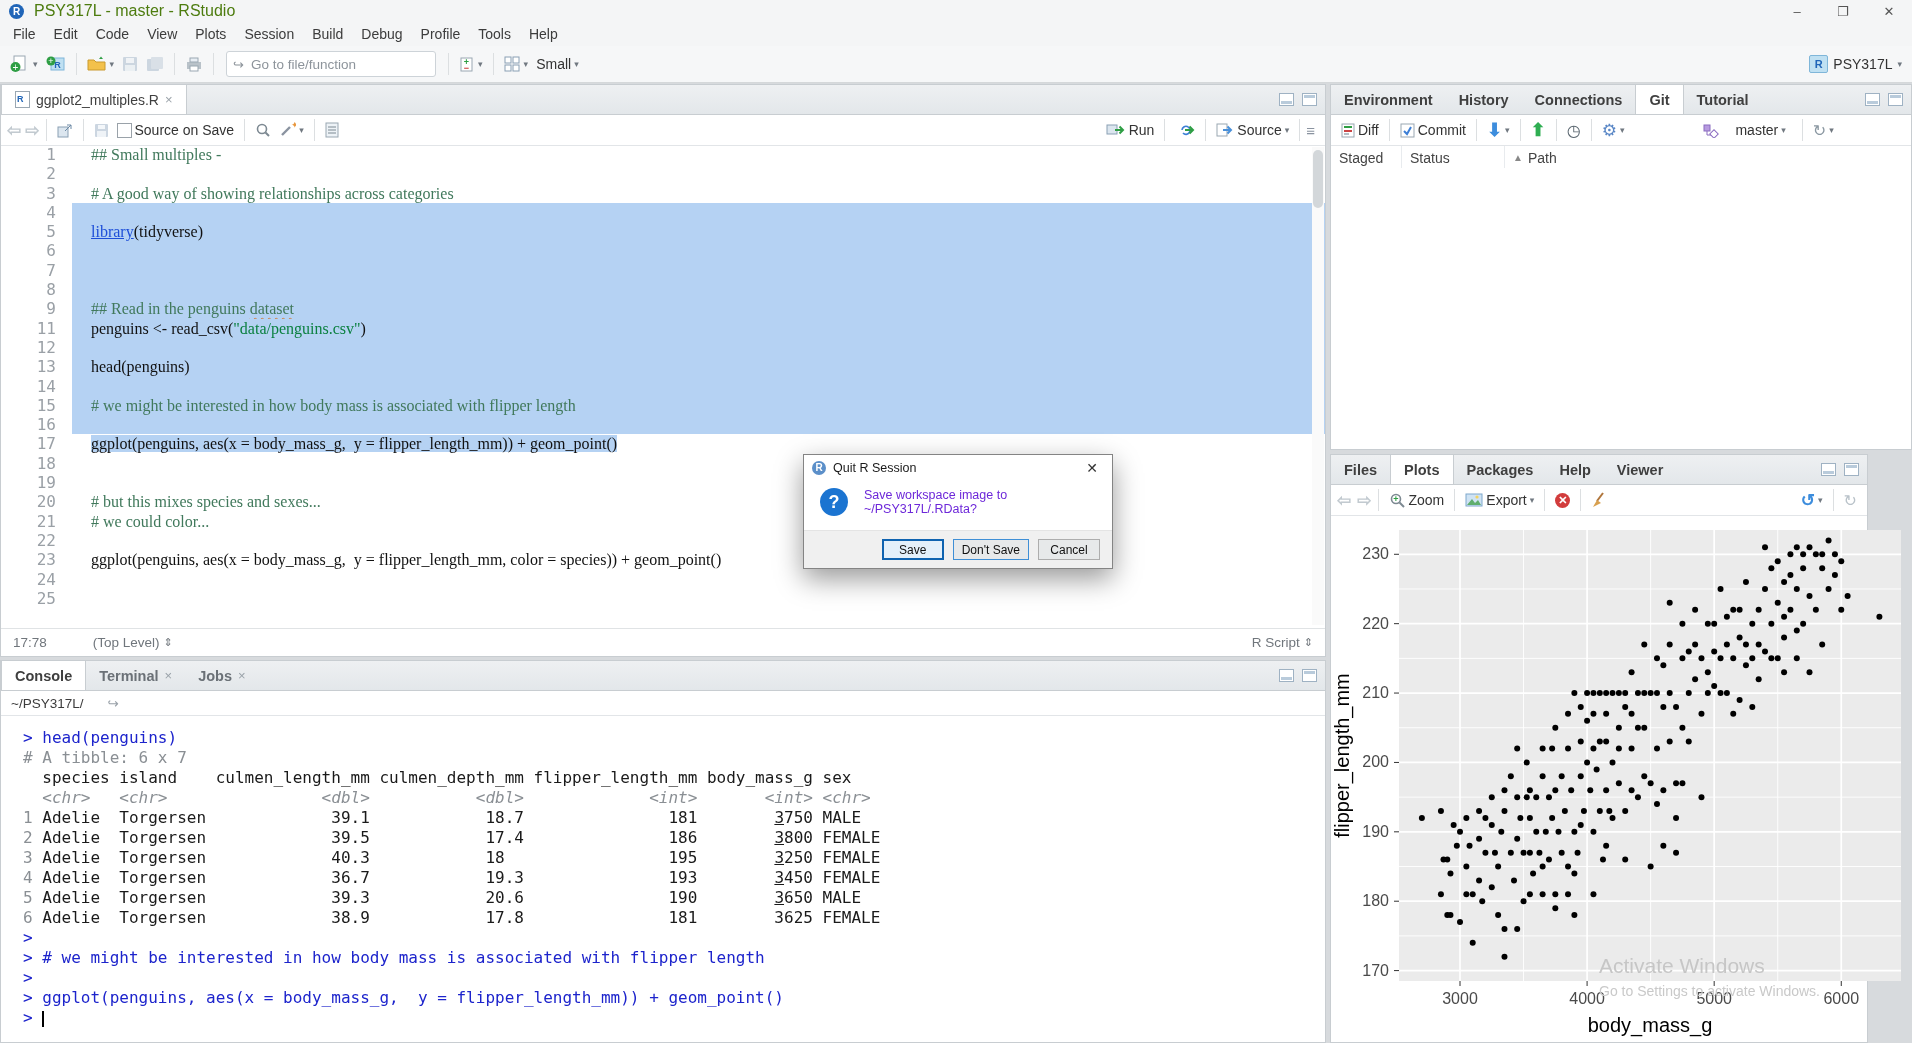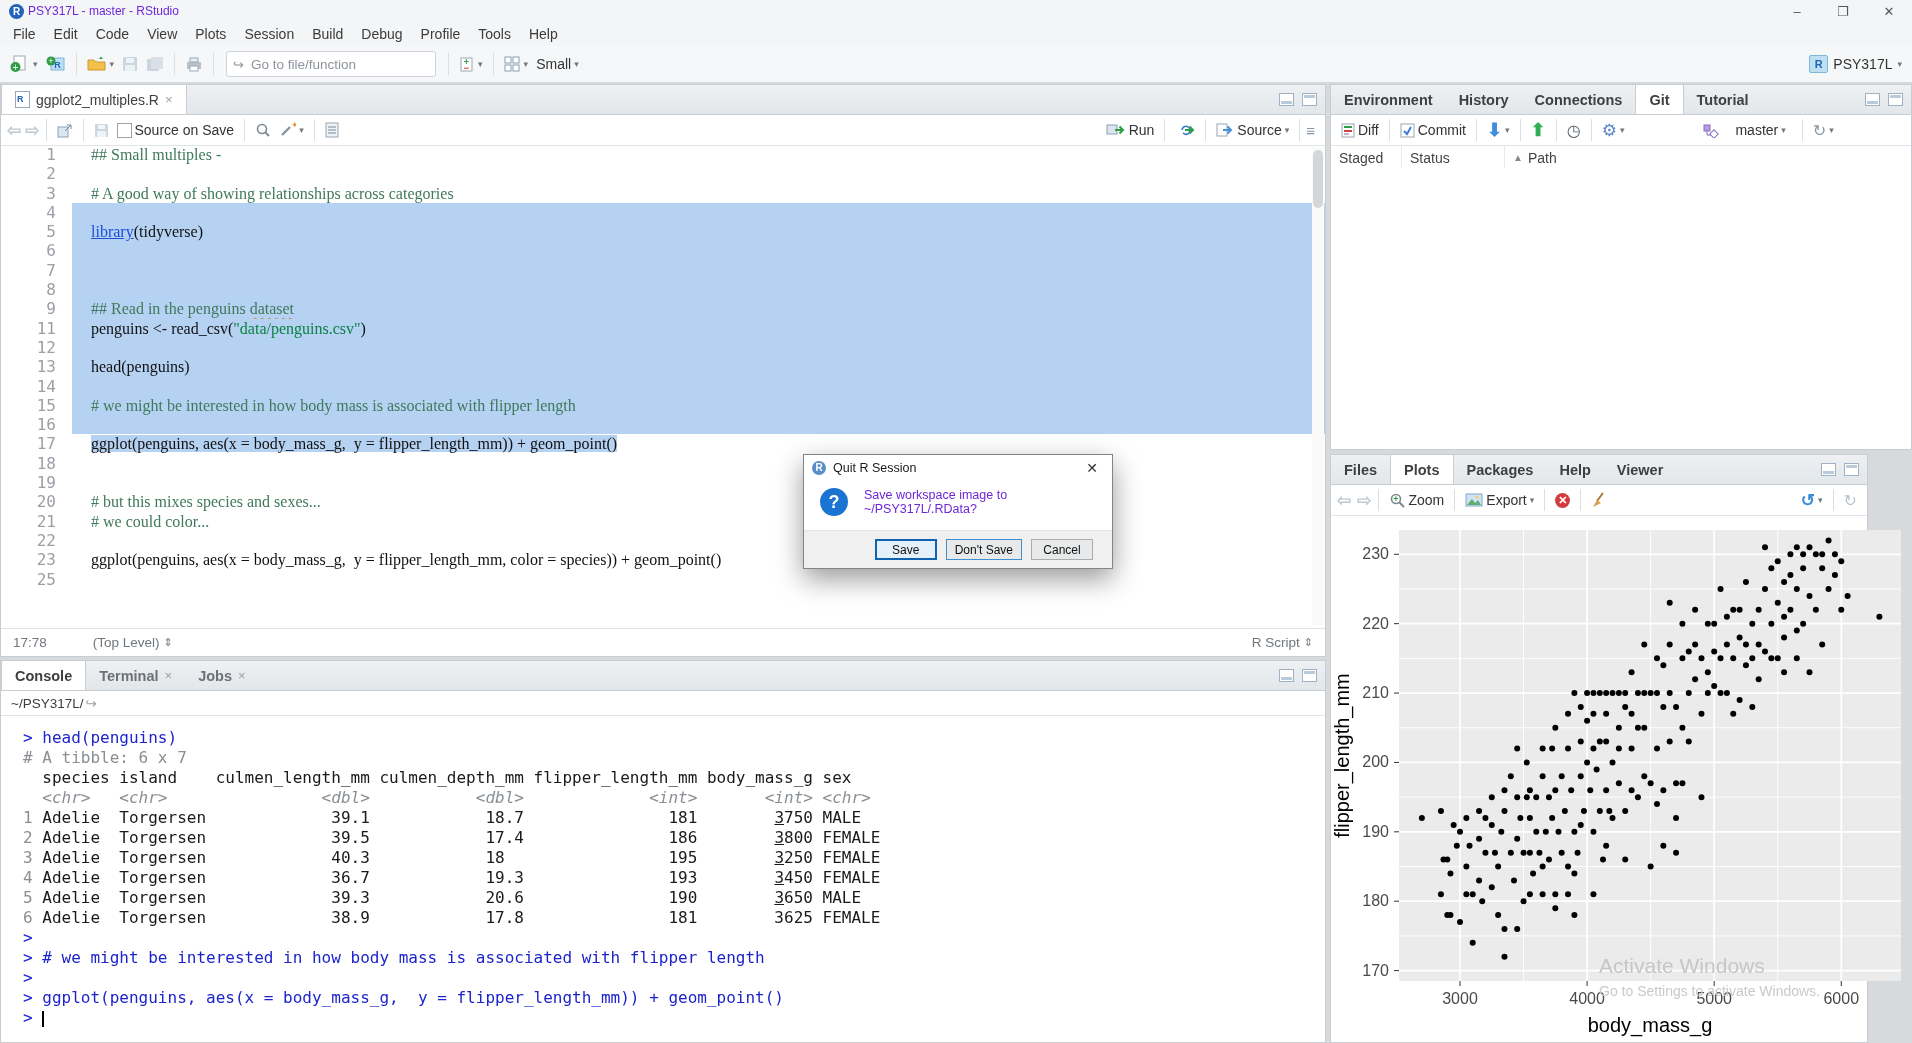"PSY317L - master - RStudio" #titlebar .title { color: #6d28d9 -> #4d7c0f; font-size: 12px -> 16px; margin-left: 4px -> 10px }
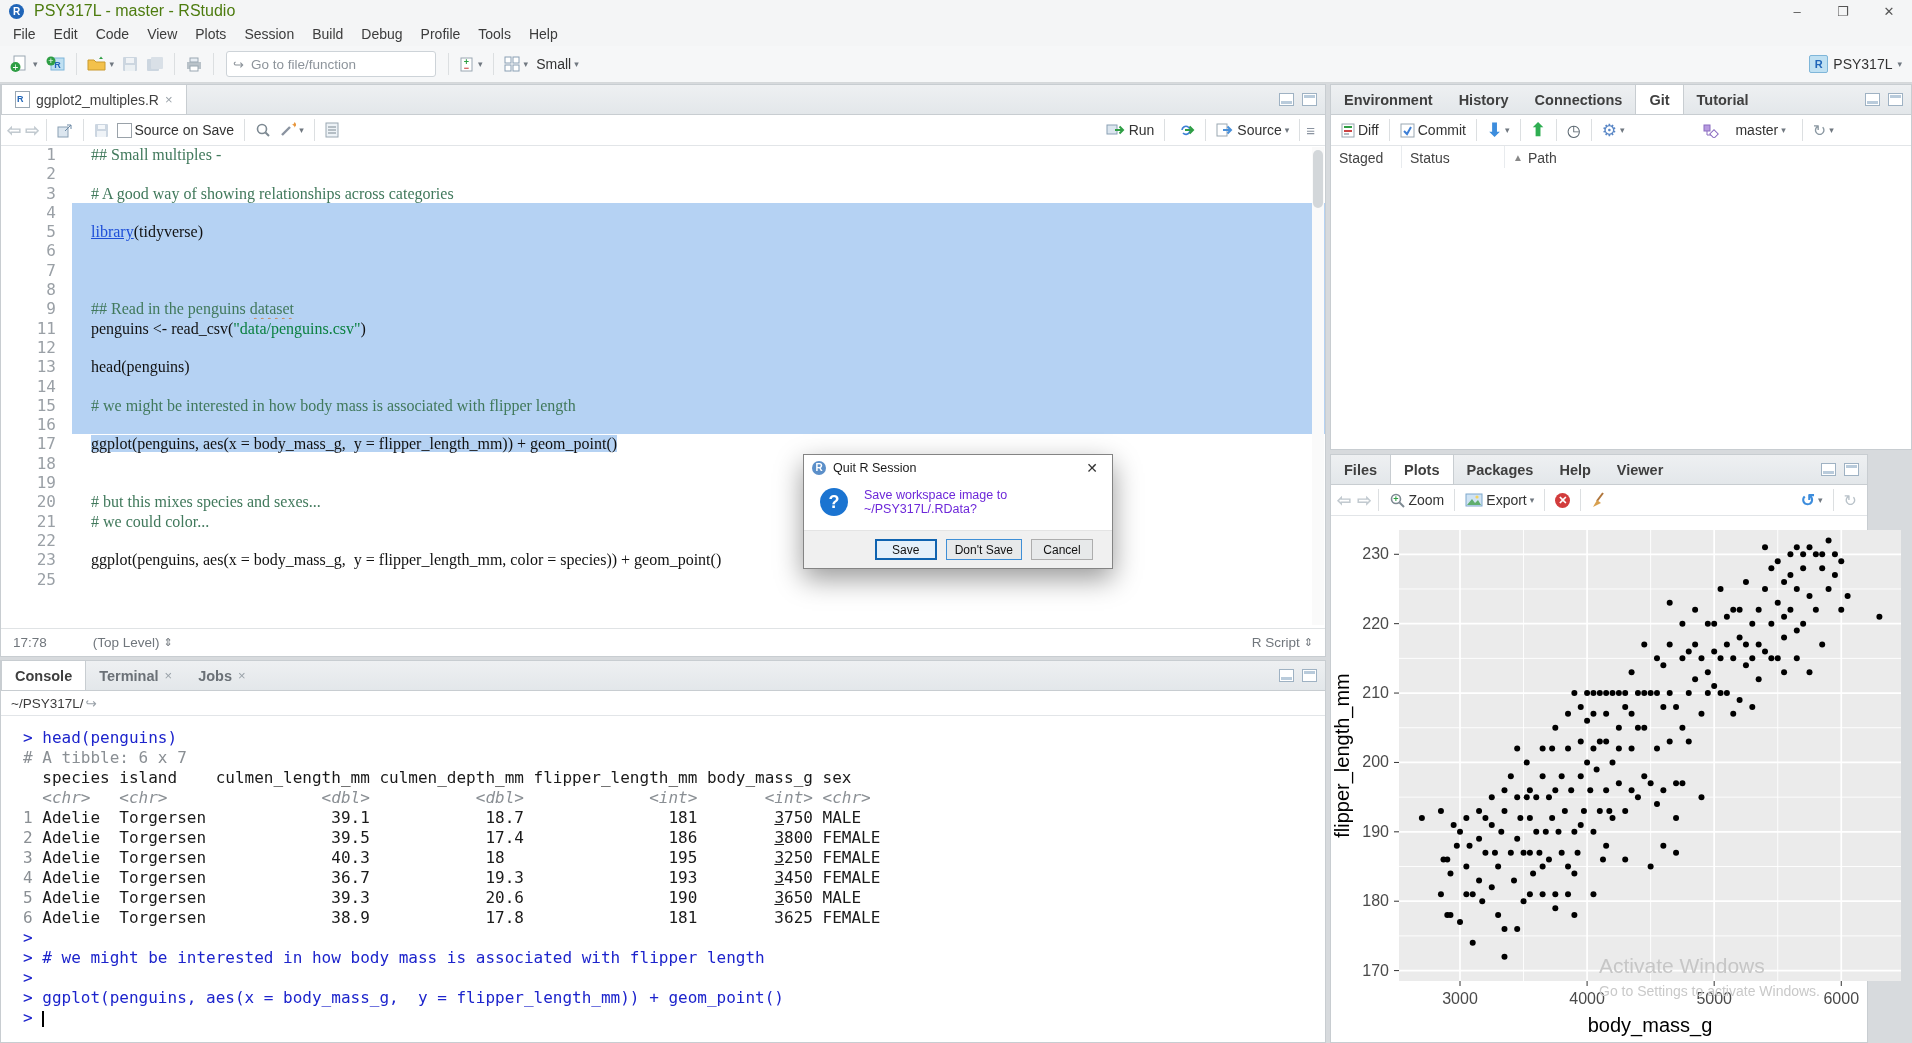"Save" #dlg-foot { padding-right: 19px -> 12px }
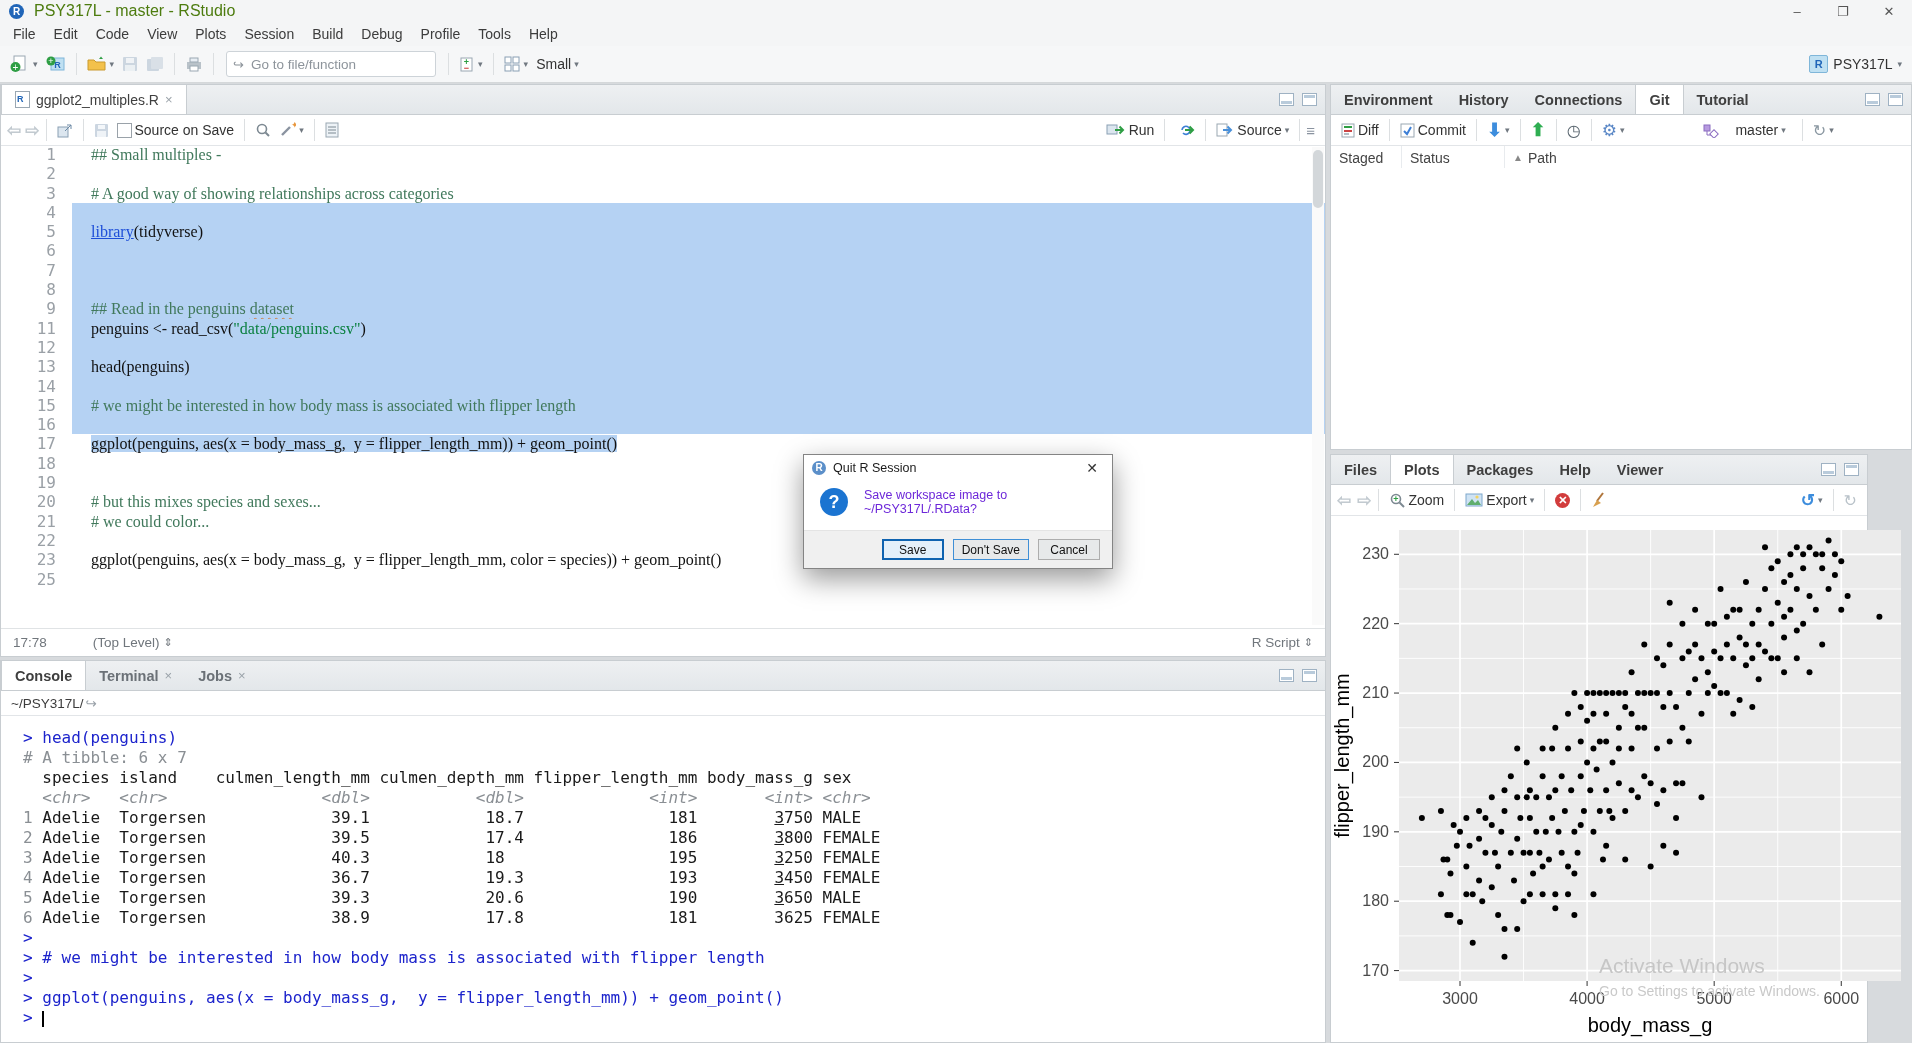"24" div.cl { html: none -> <div><span>24</span><span><span></span></span></div> }
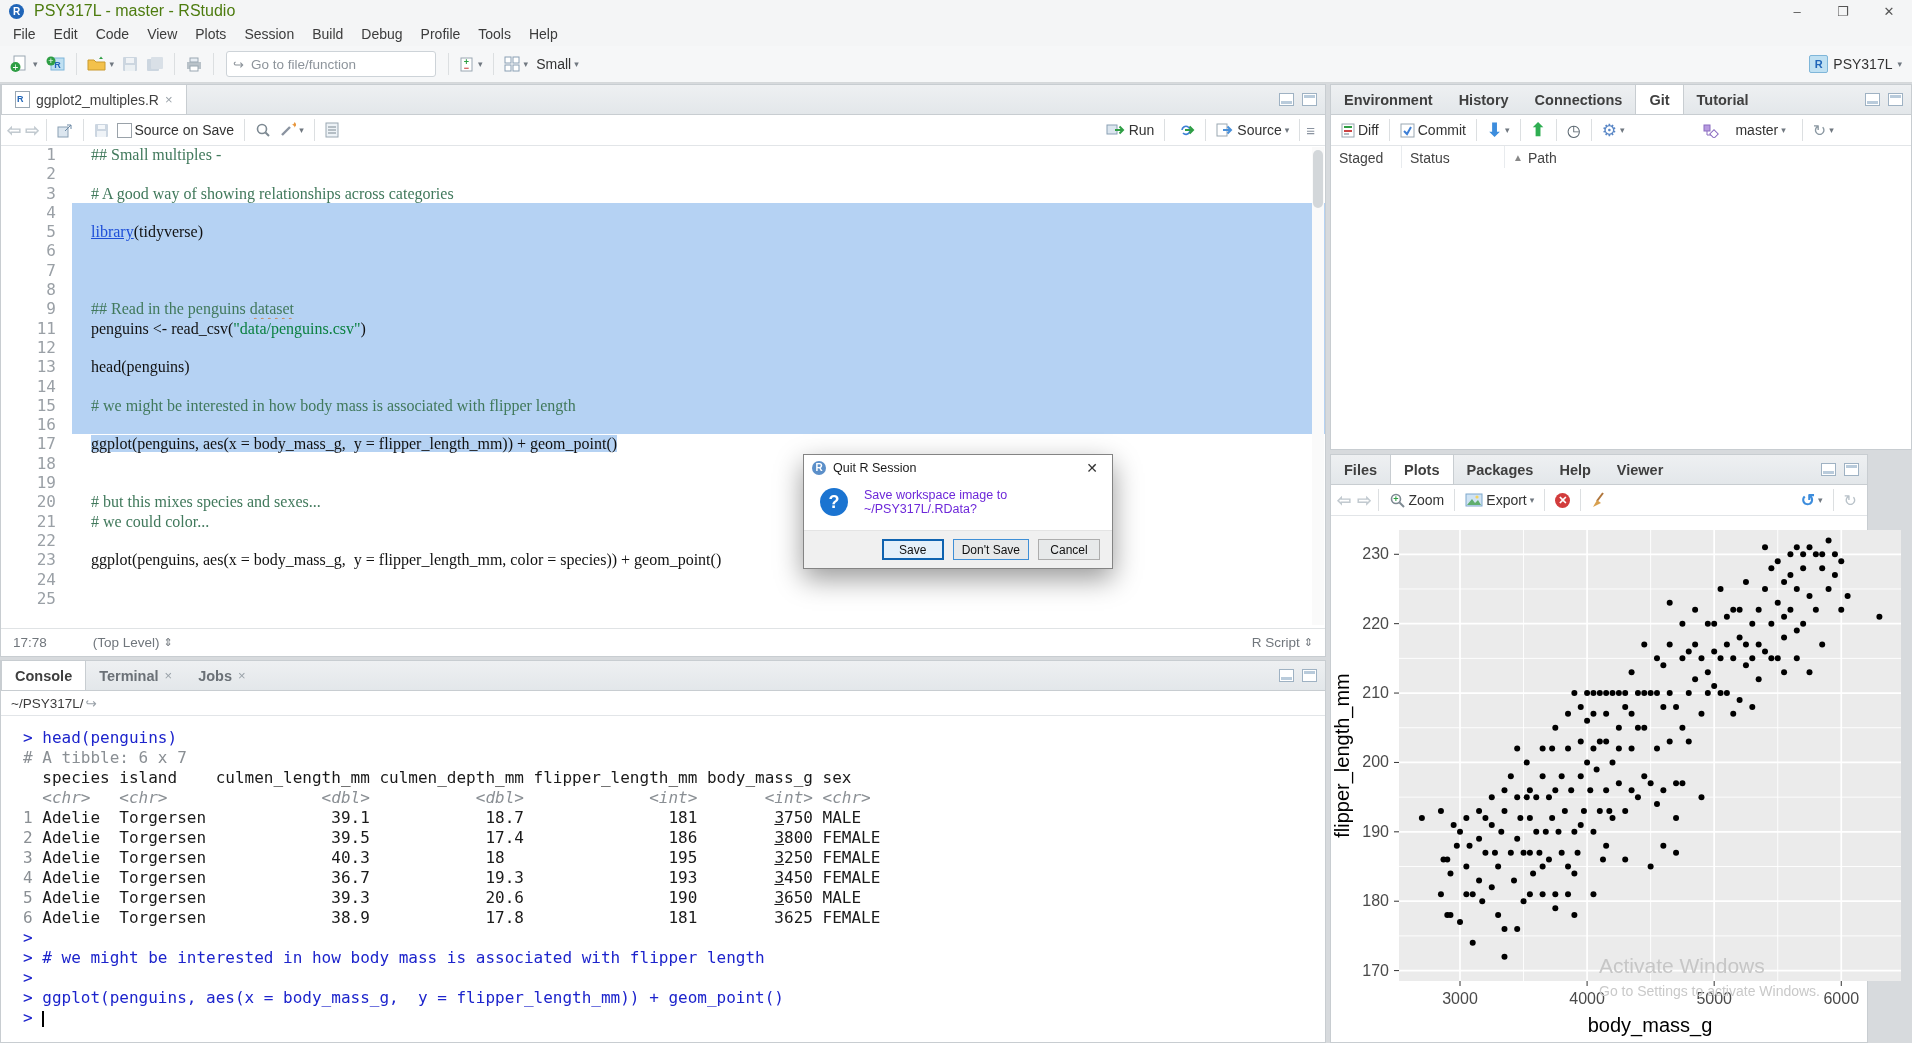"~/PSY317L/" #wdbar { gap: 2px -> 24px }
